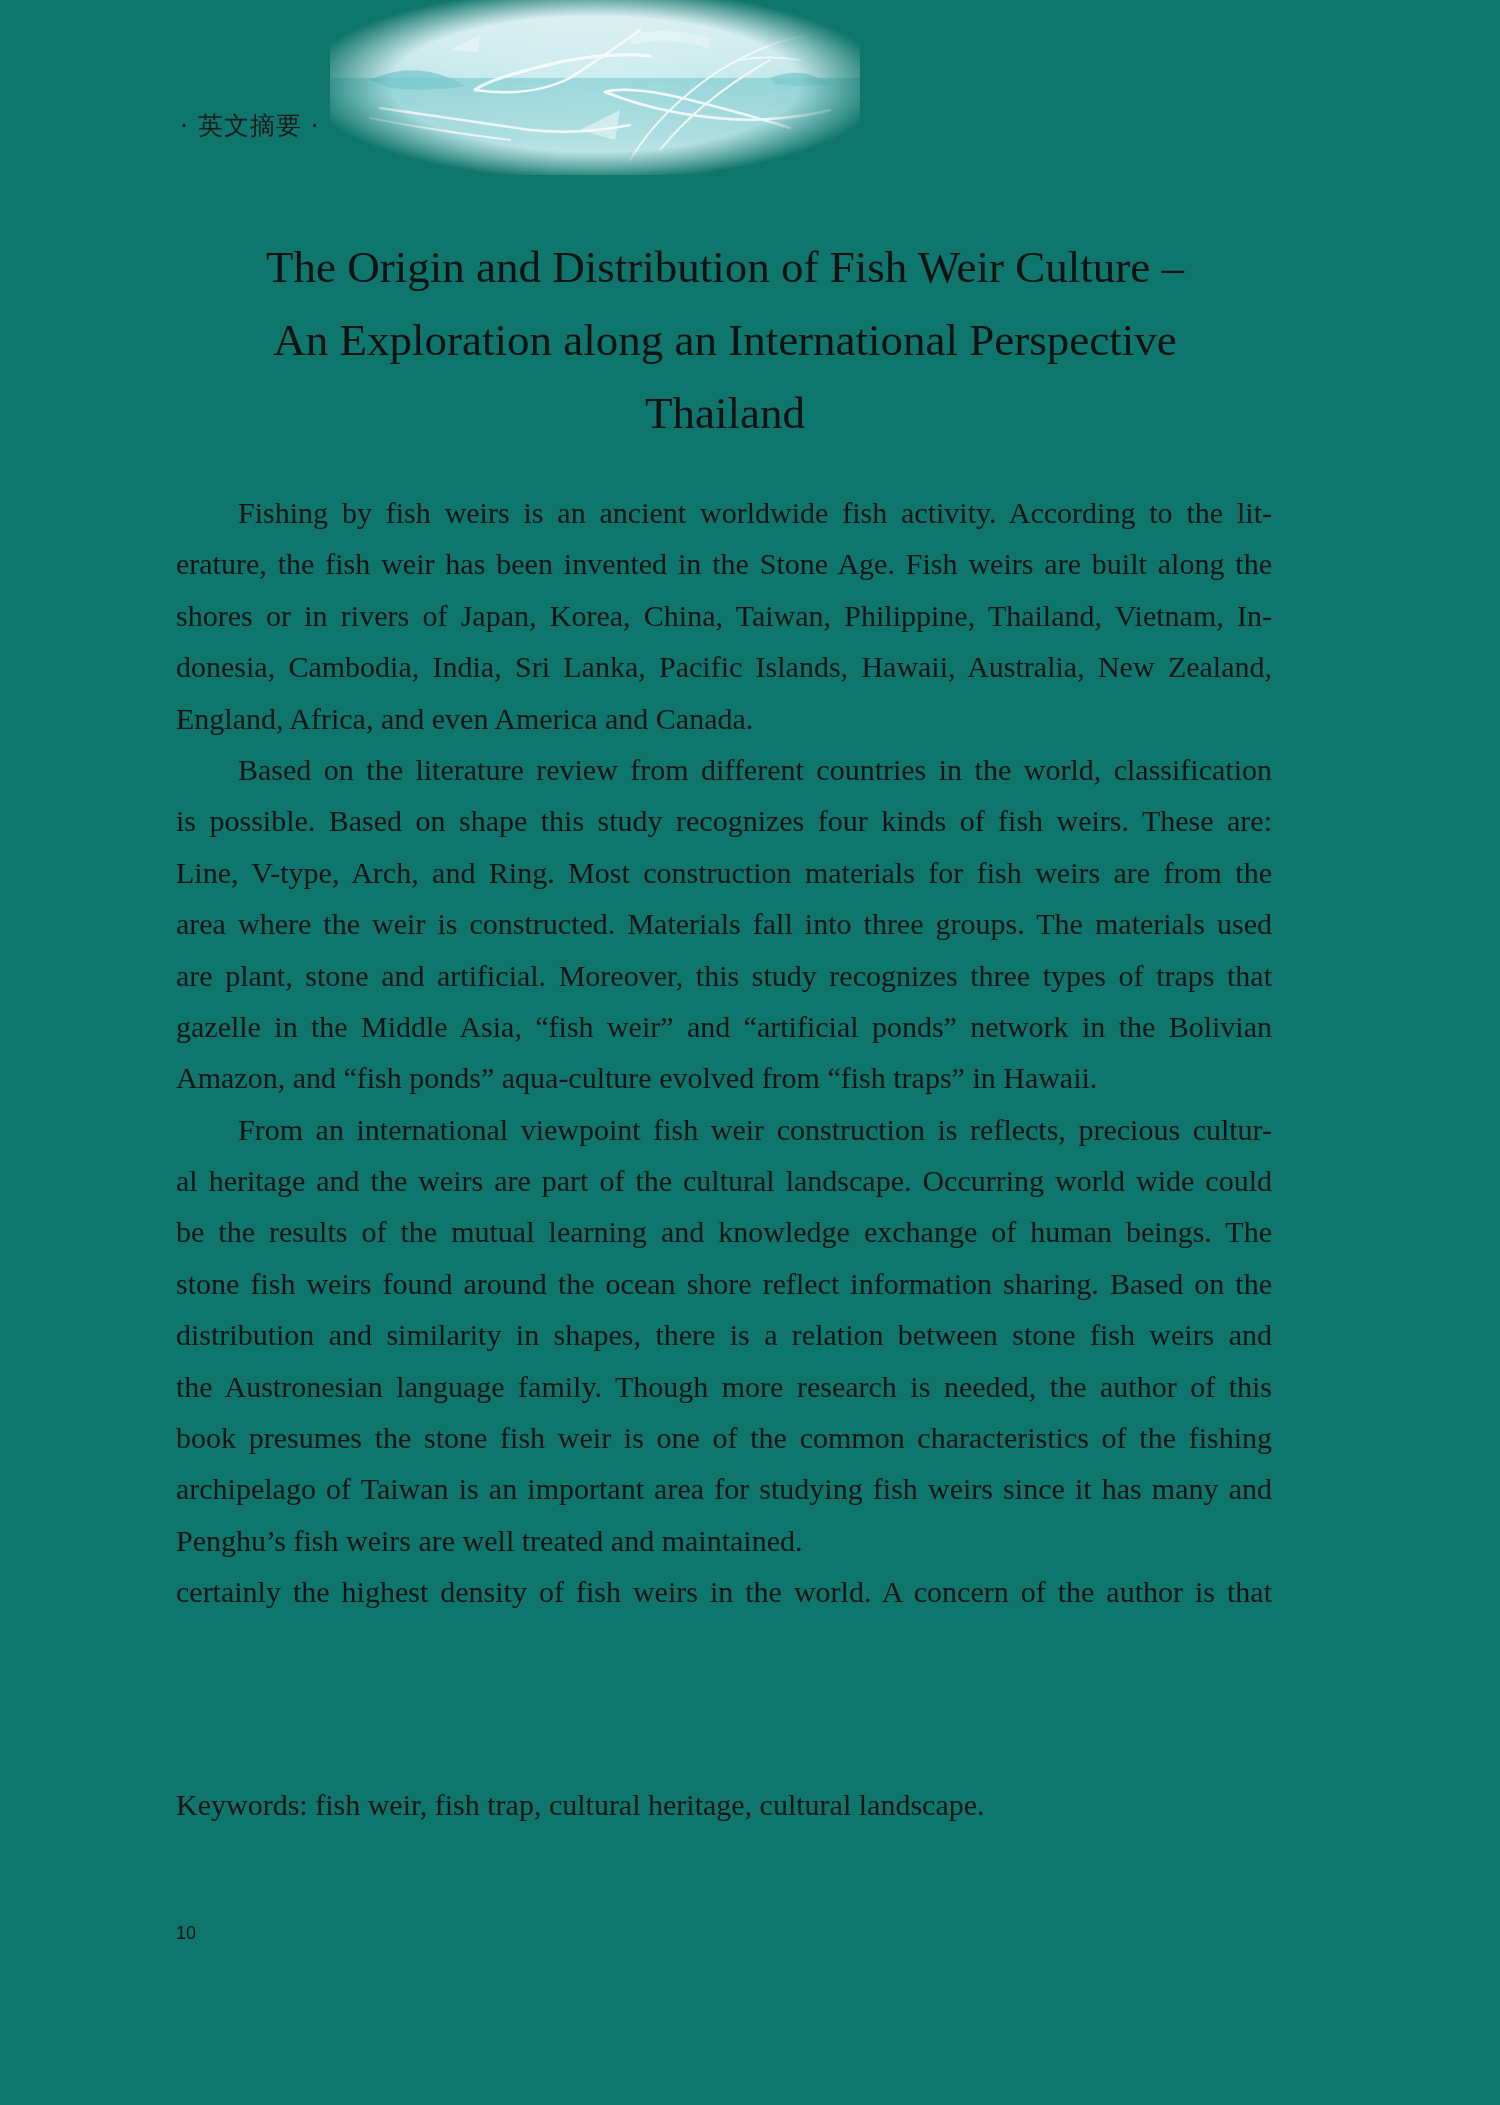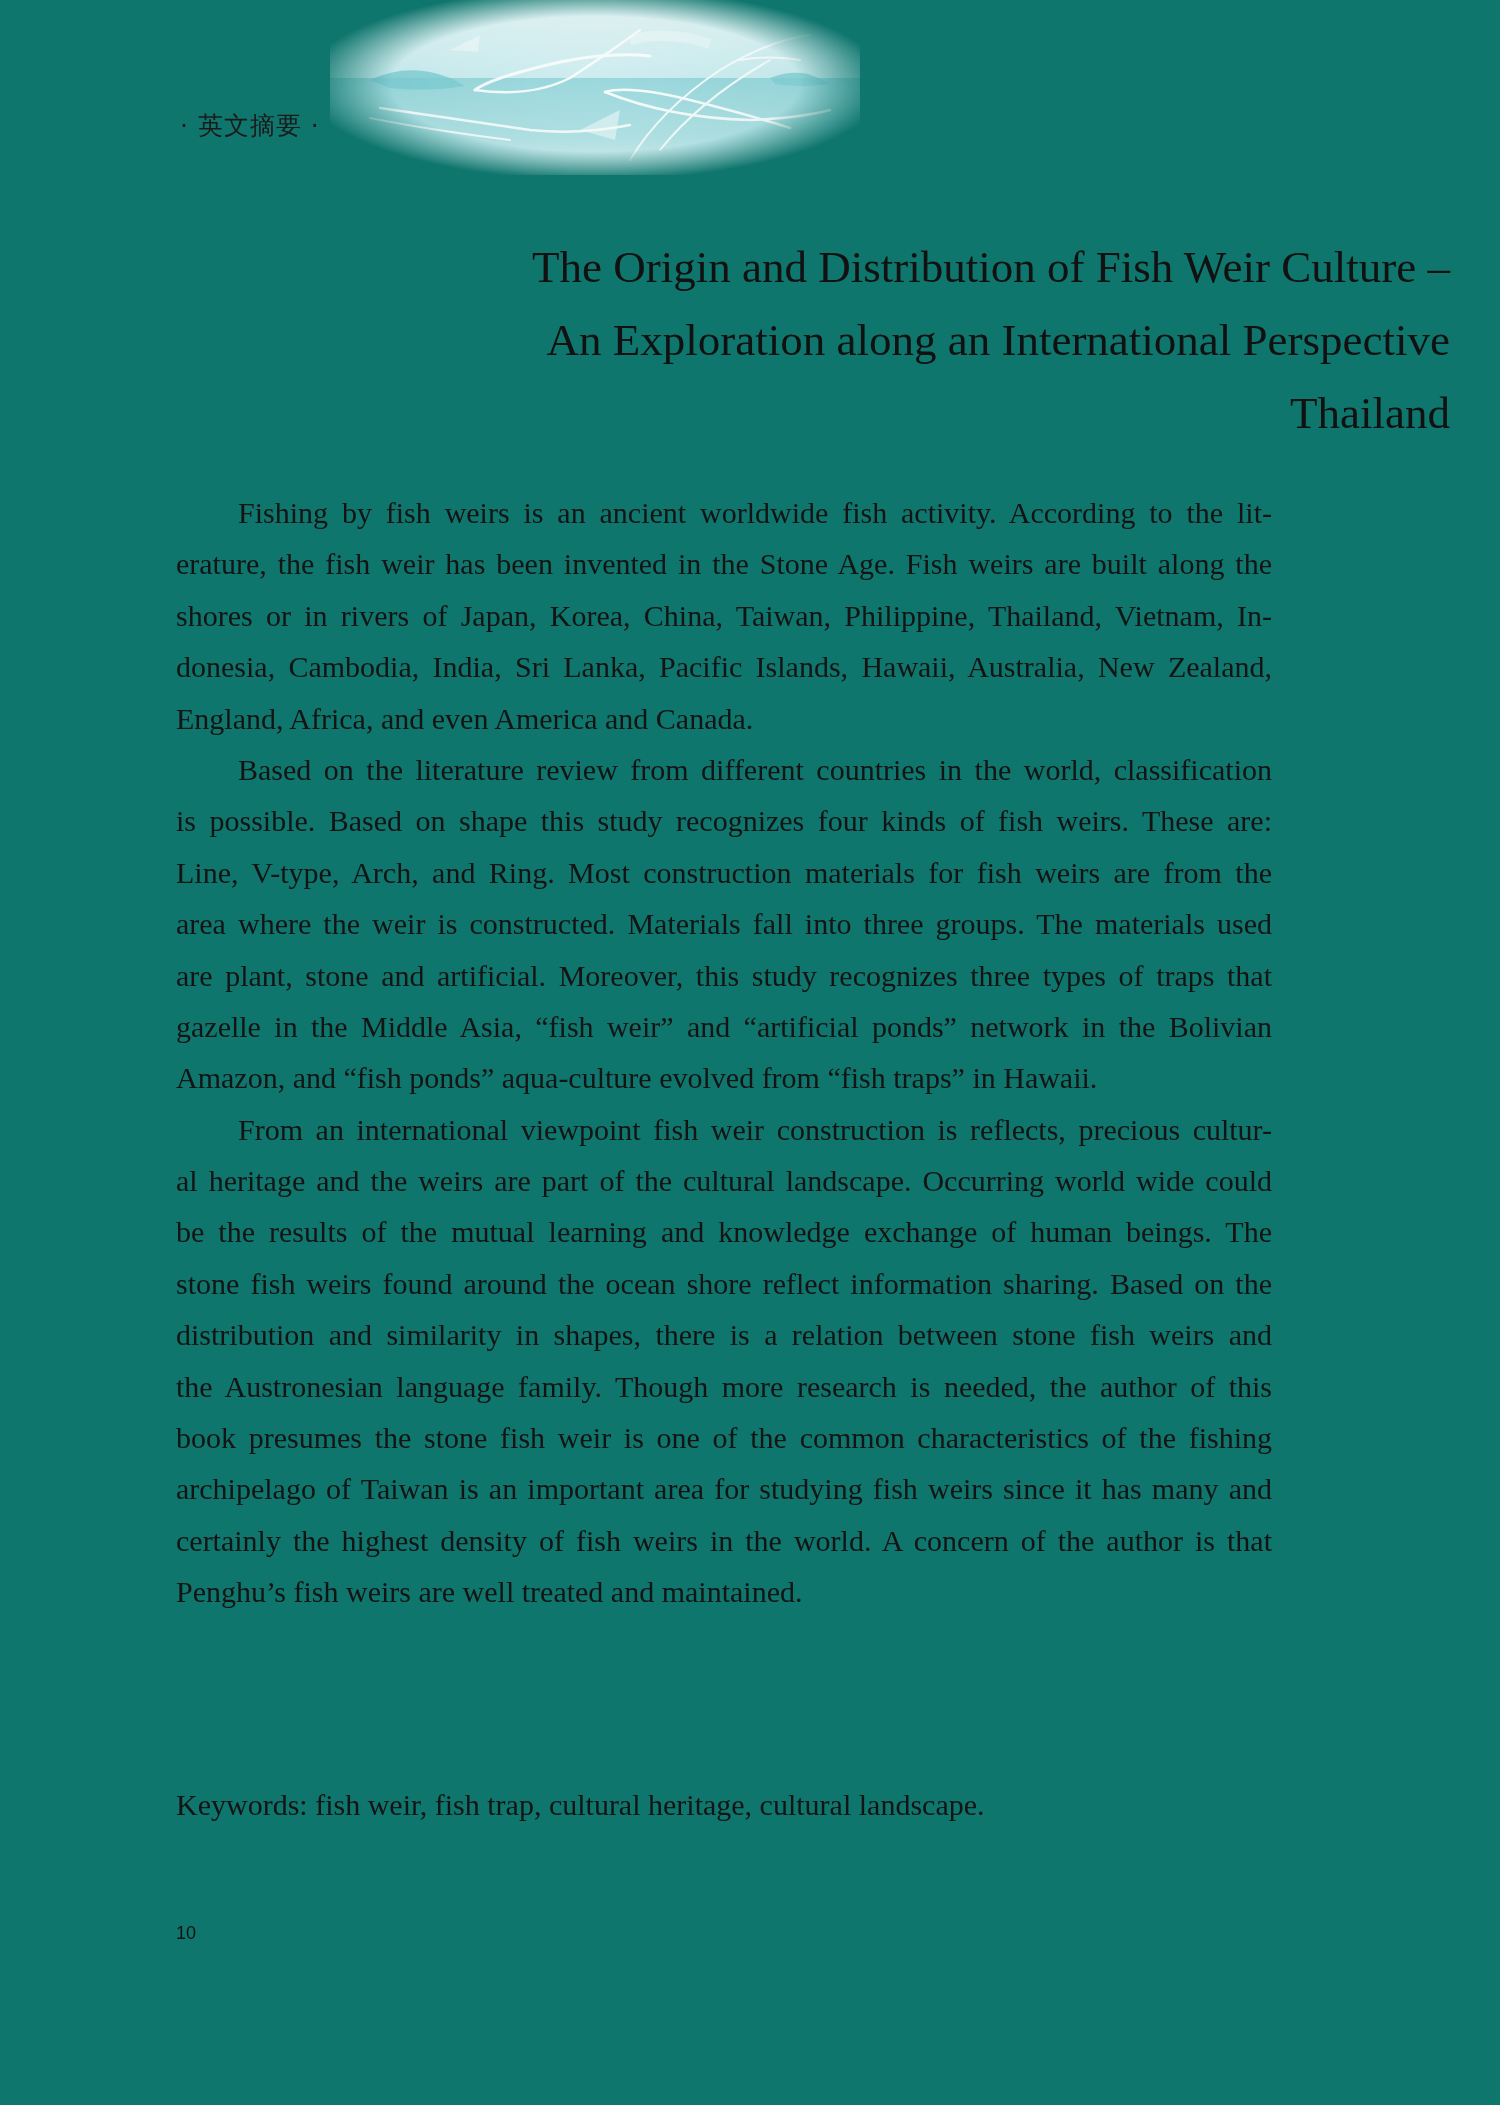"The Origin and Distribution of" .title div { text-align: right -> none }
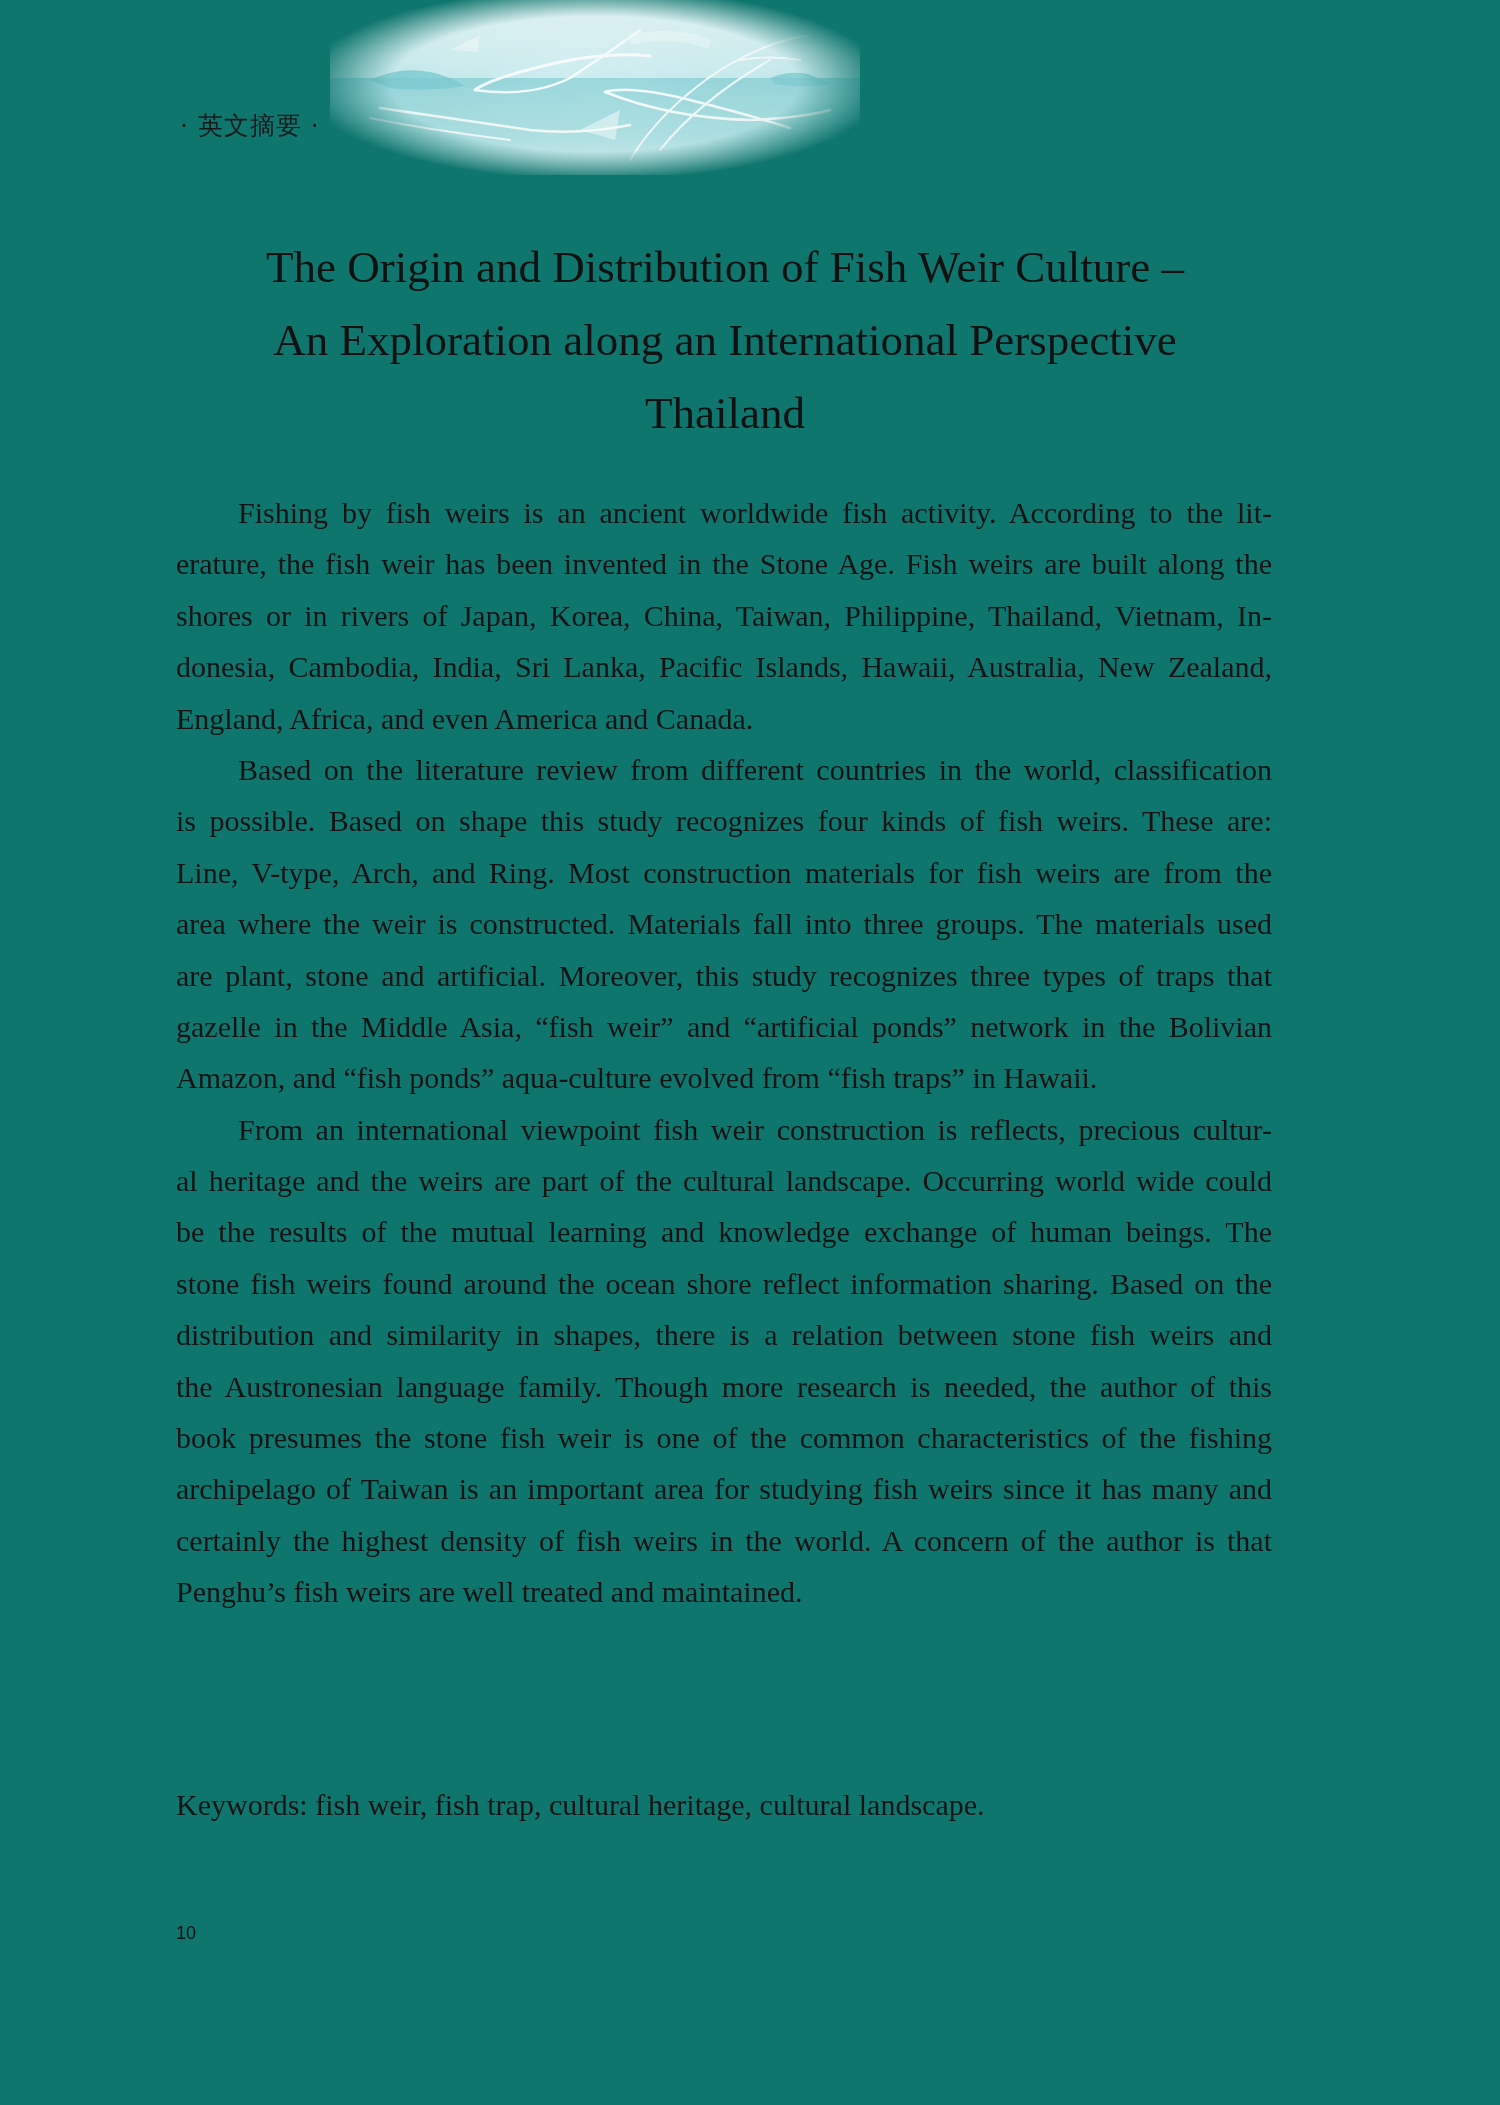"certainly the highest density of" span.line { order: before "Penghu’s fish weirs are well" -> after "Penghu’s fish weirs are well" }
